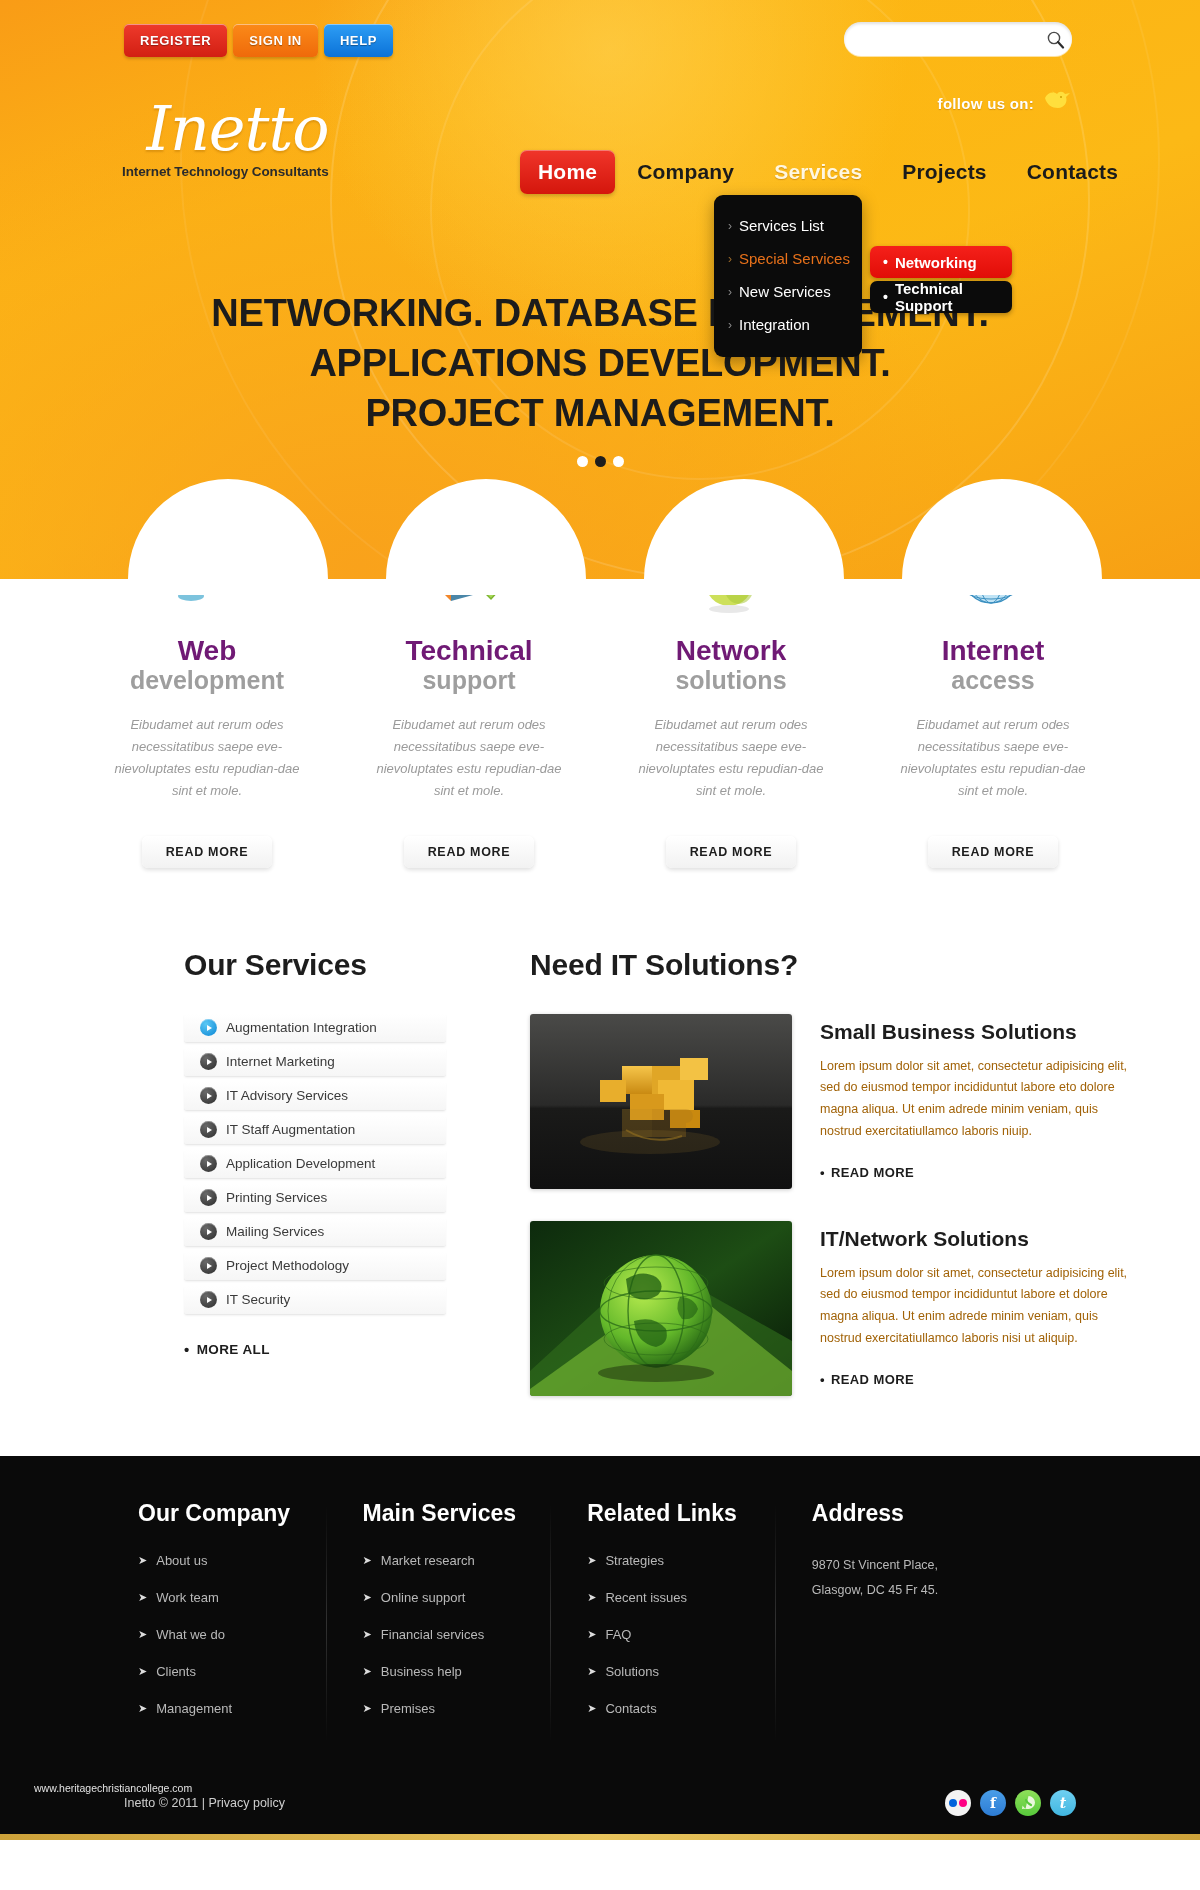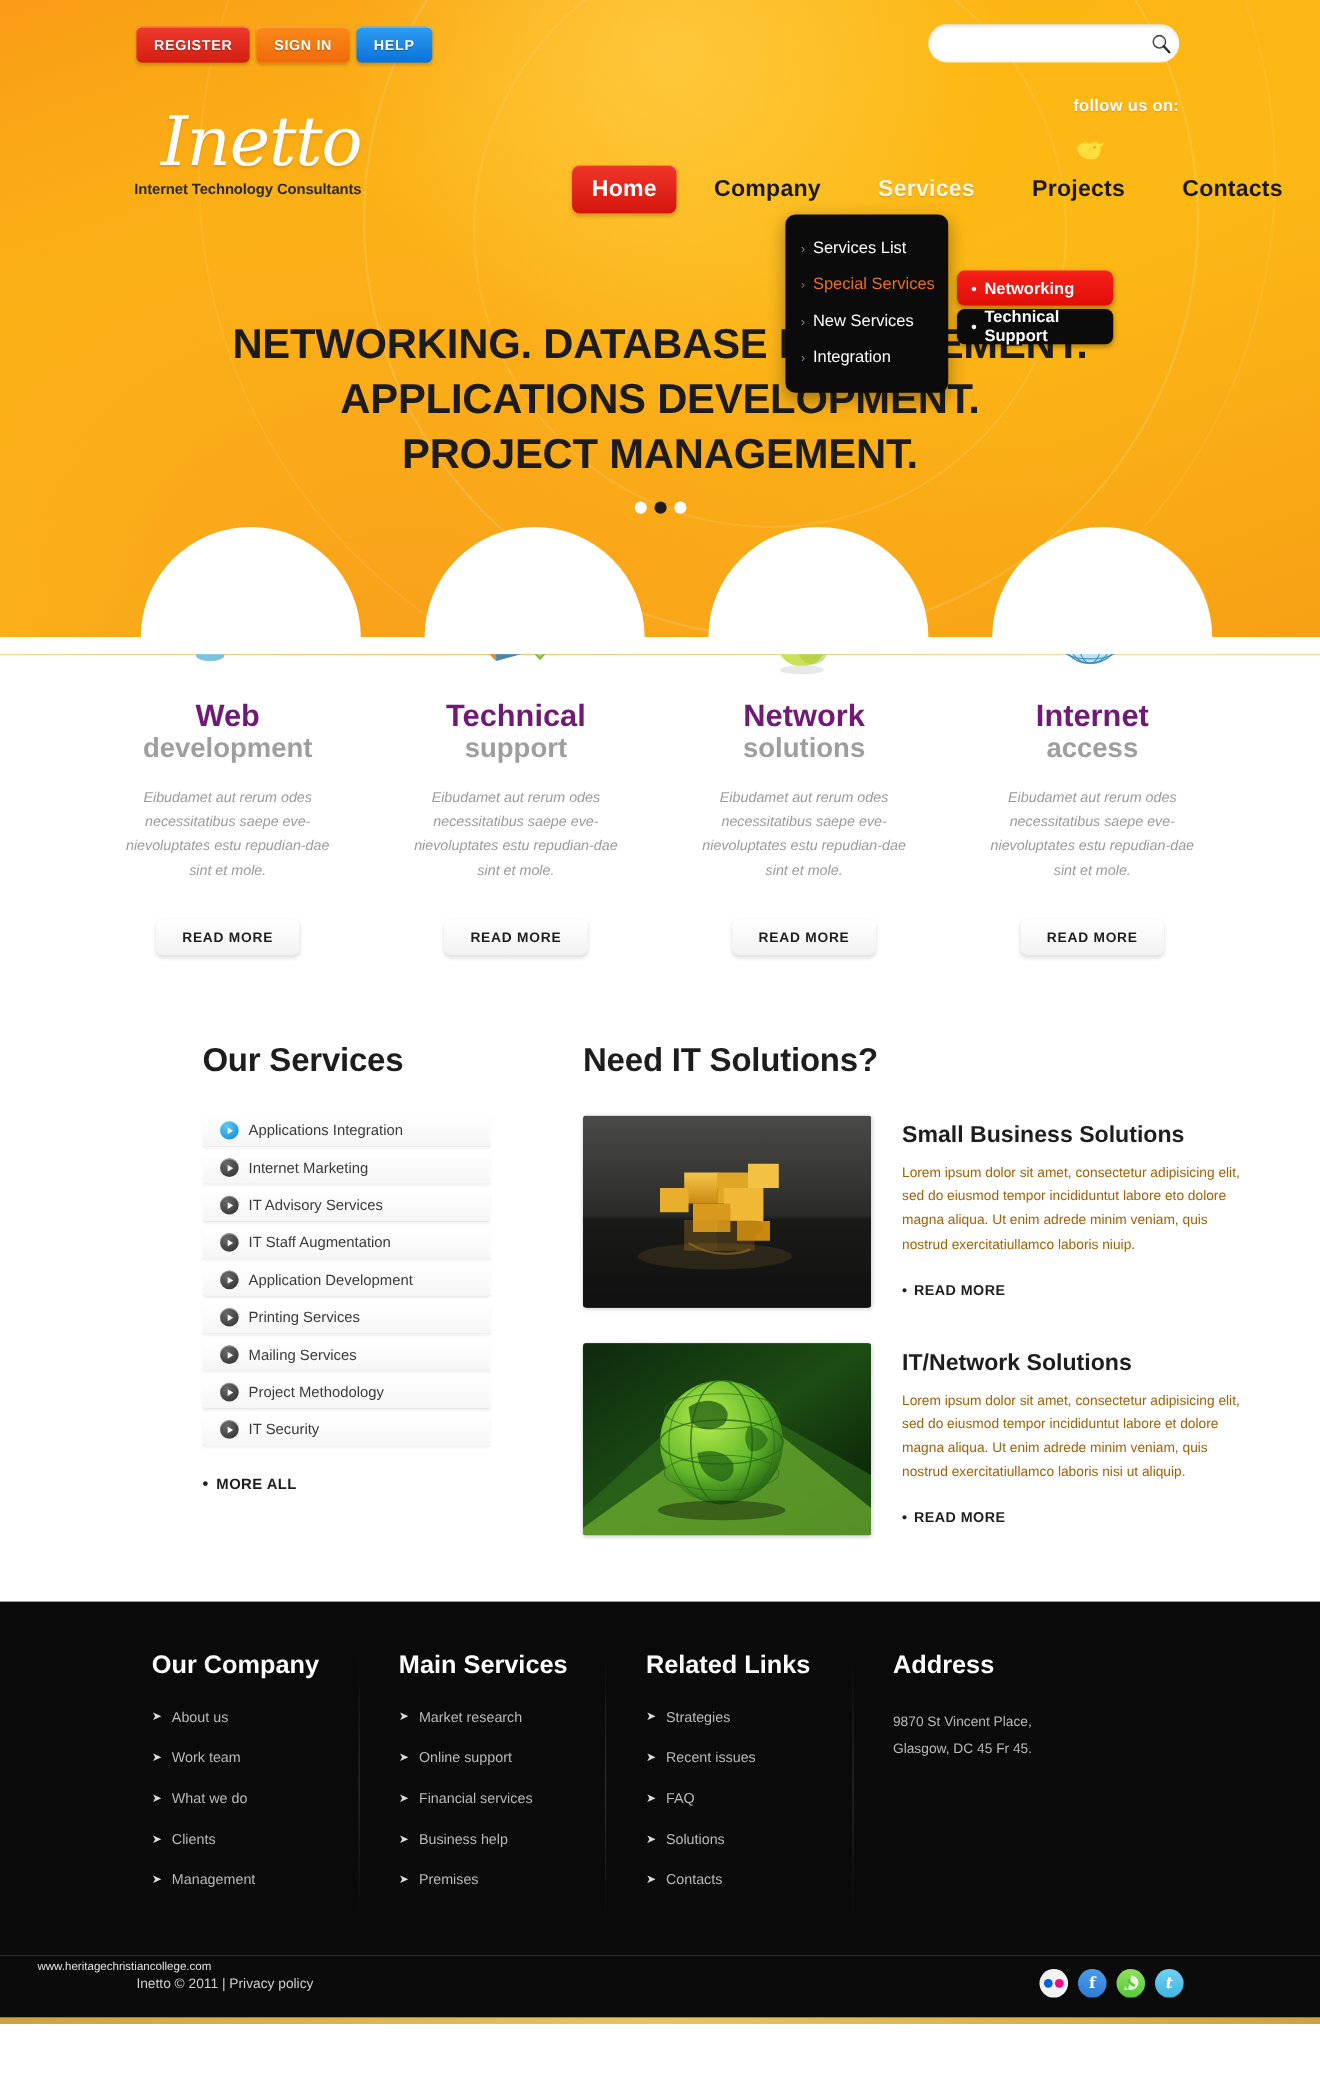"follow us on:" .follow { align-items: flex-start -> flex-end; flex-direction: column -> none; gap: 20px -> 8px }
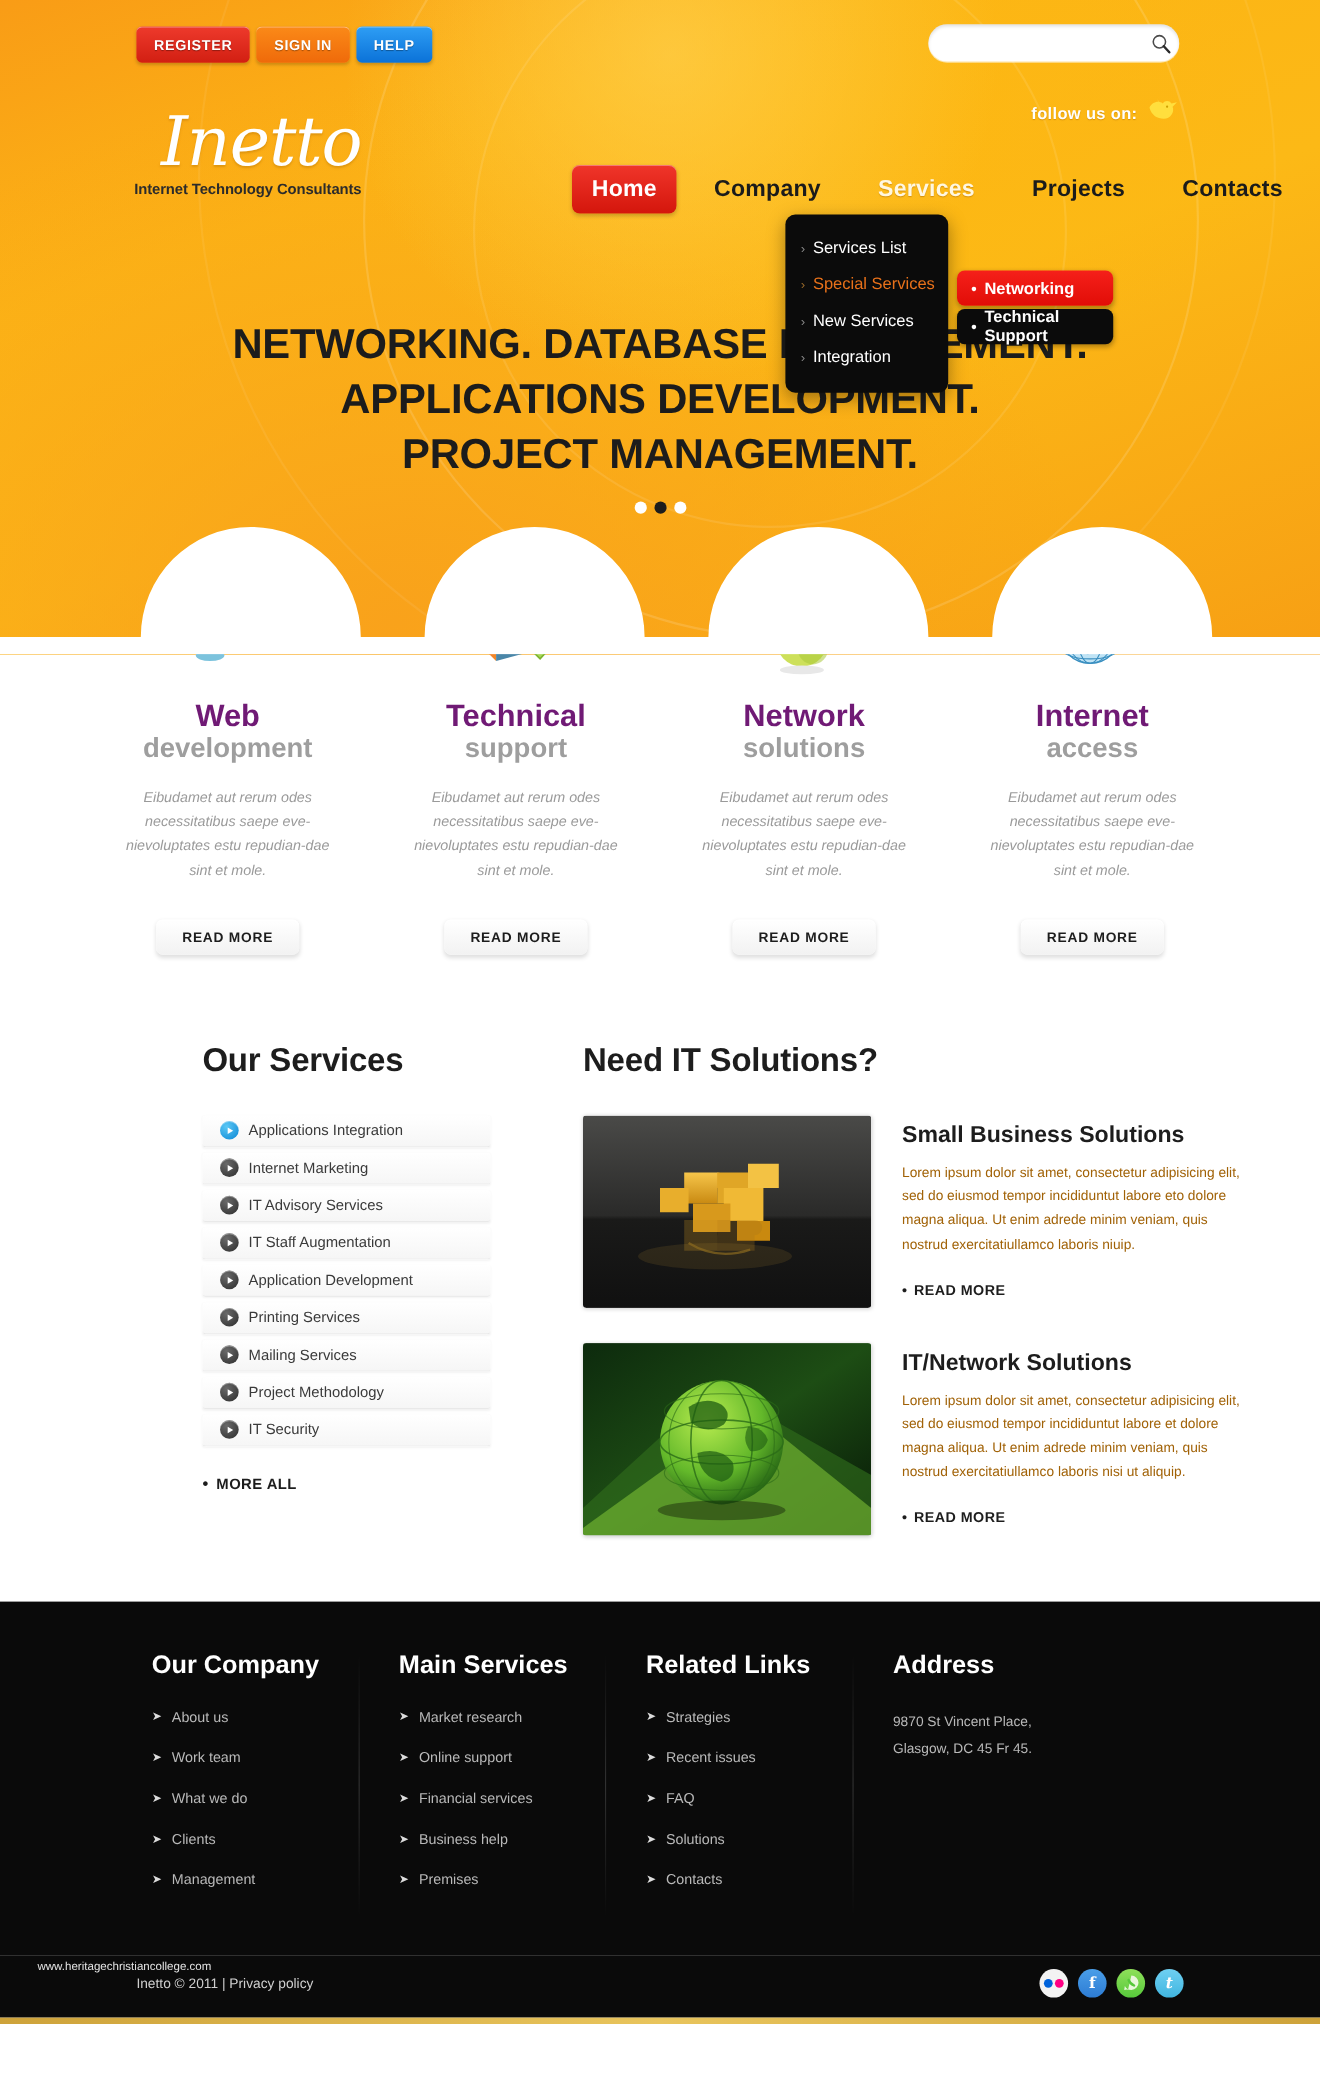"Home" .nav { gap: 16px -> 4px }
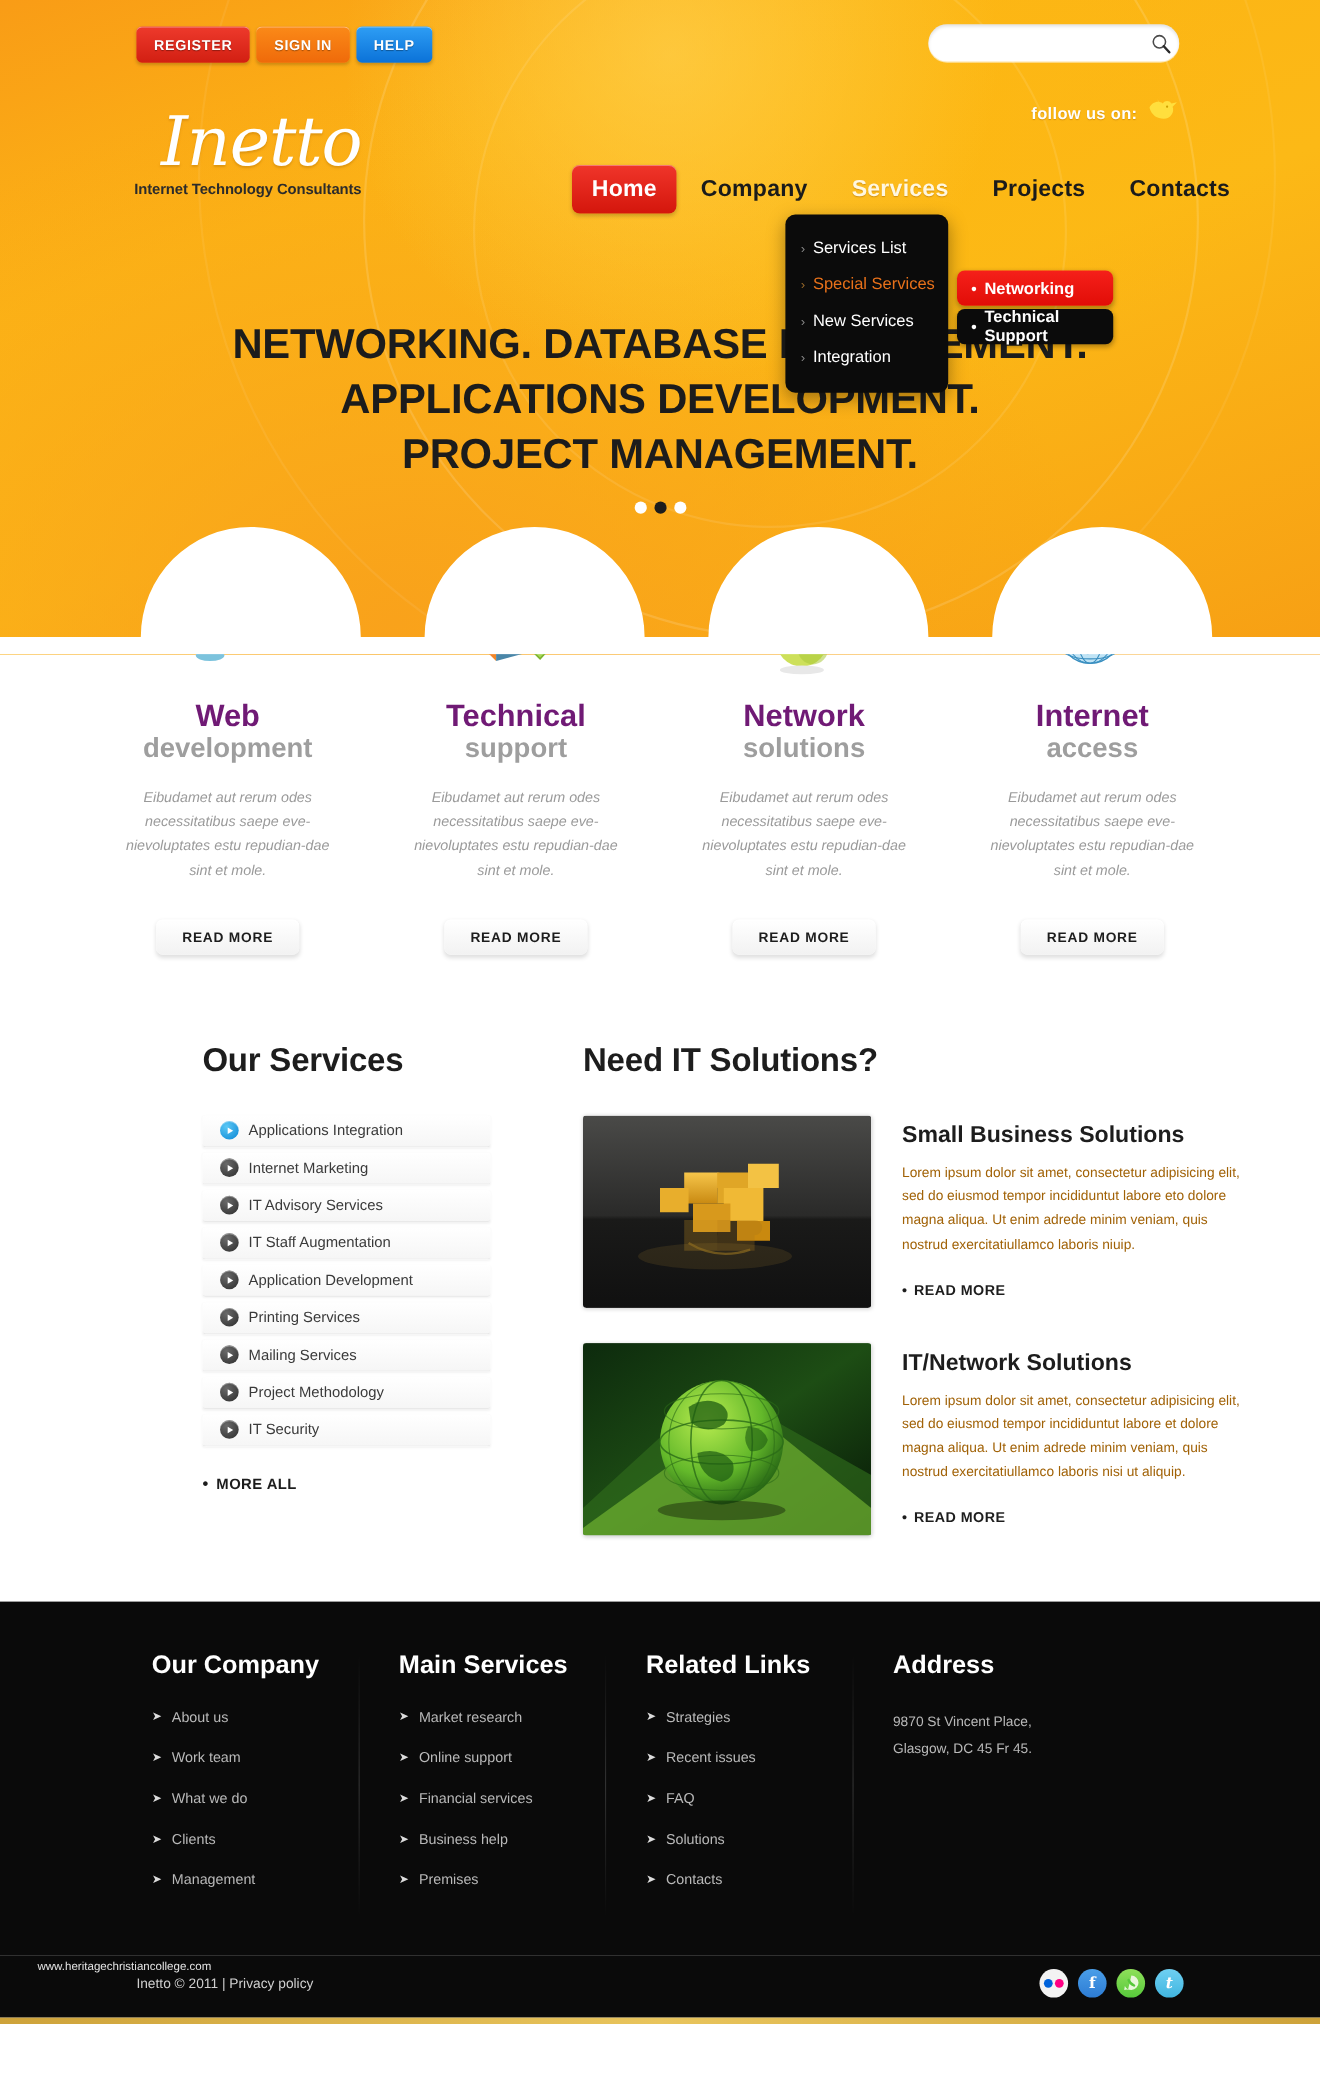"Applications Integration" span { text: Applications -> Augmentation }
